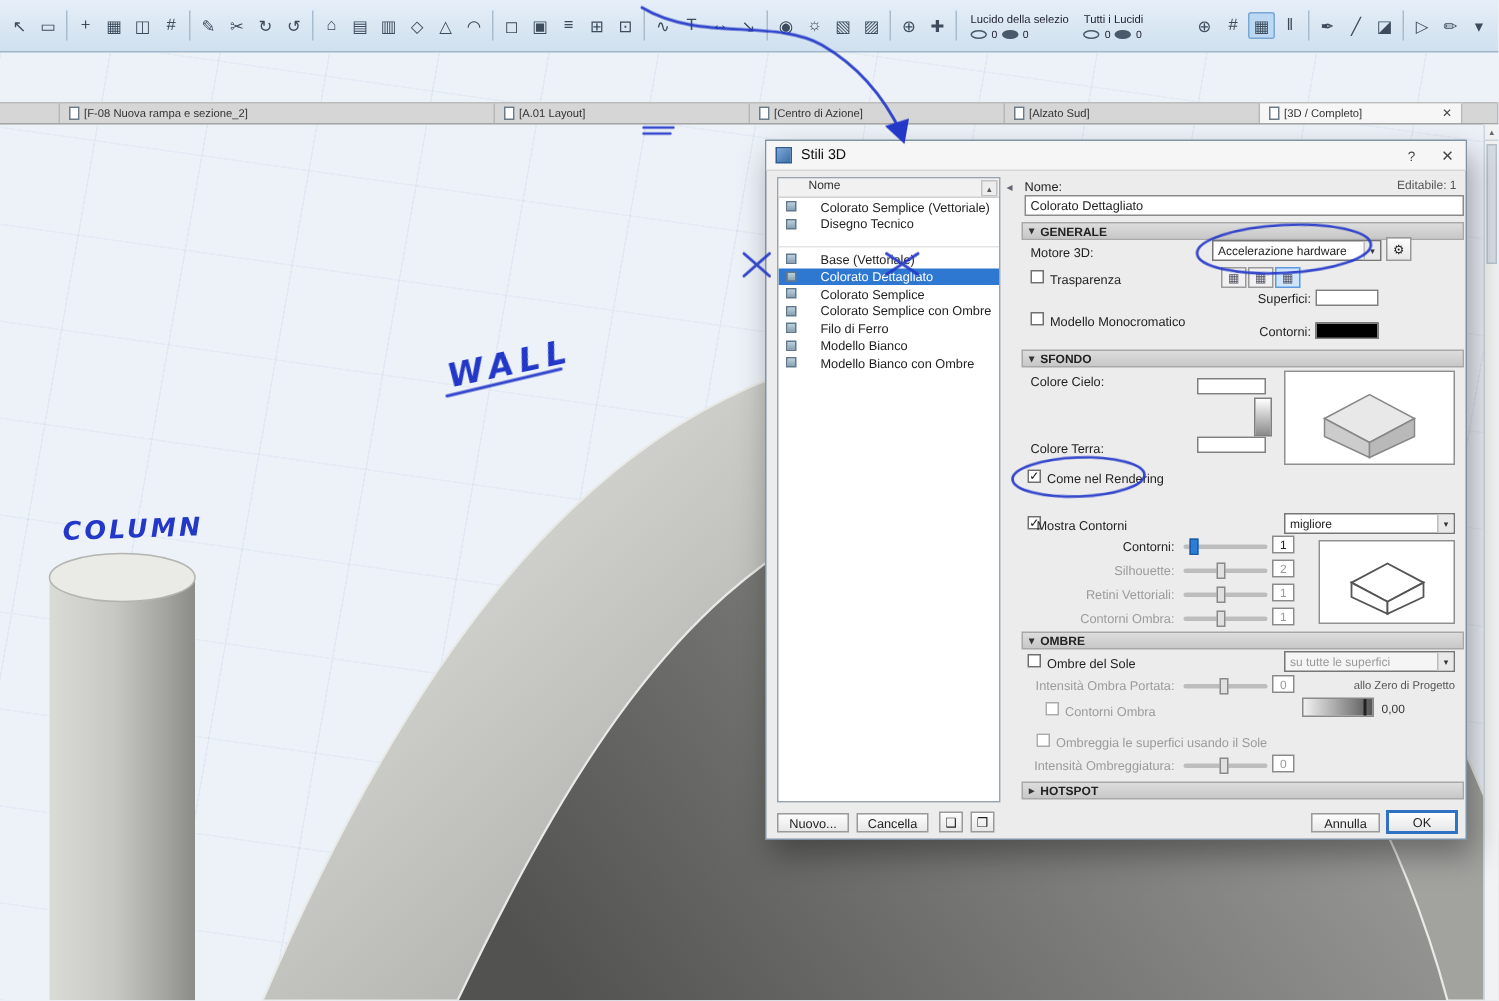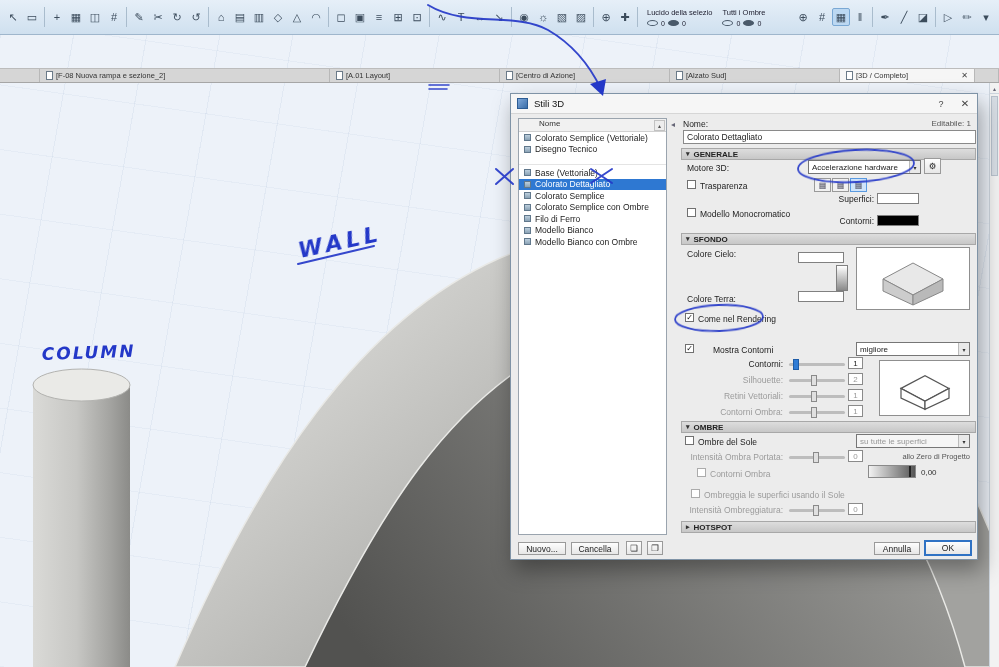"Tutti i Ombre" span.llbl { text: Ombre -> Lucidi }
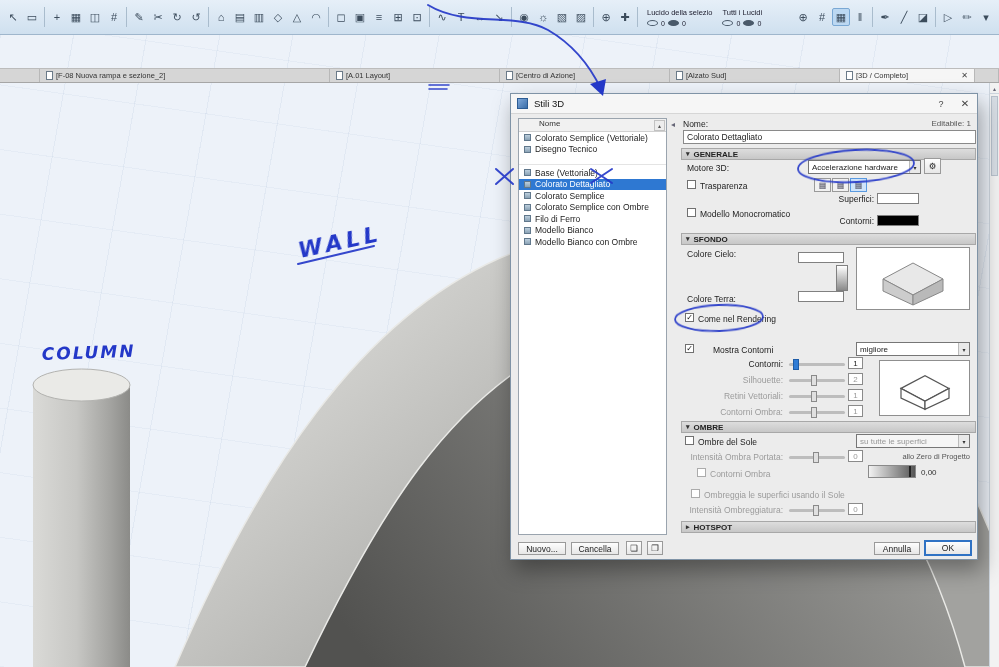"Colorato Semplice (Vettoriale)" .lrow { gap: 4px -> 16px }
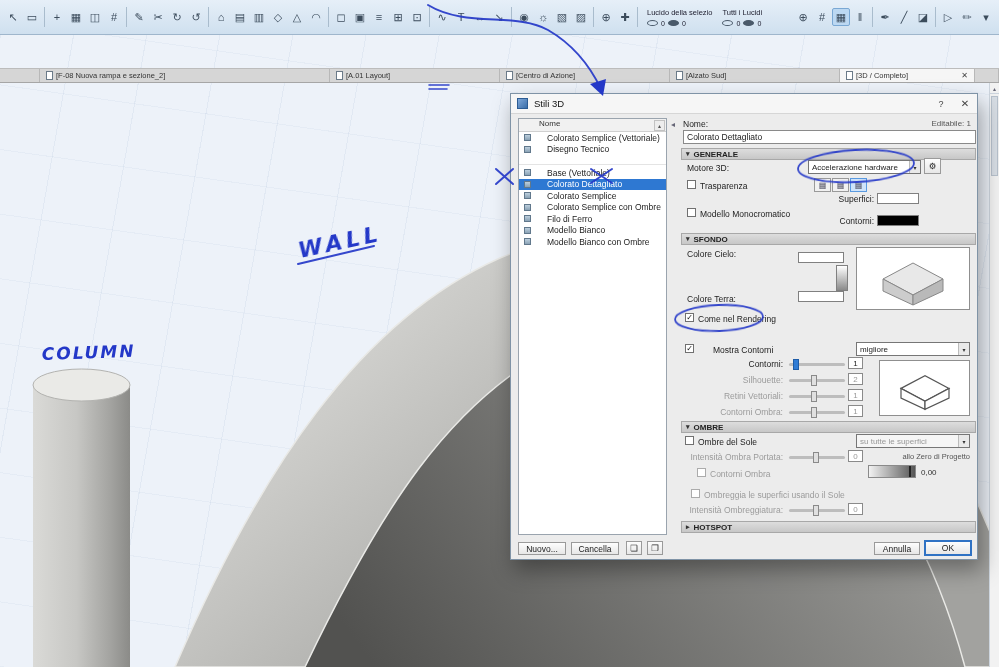"Mostra Contorni" span.lbl { left: 202px -> 180px }
